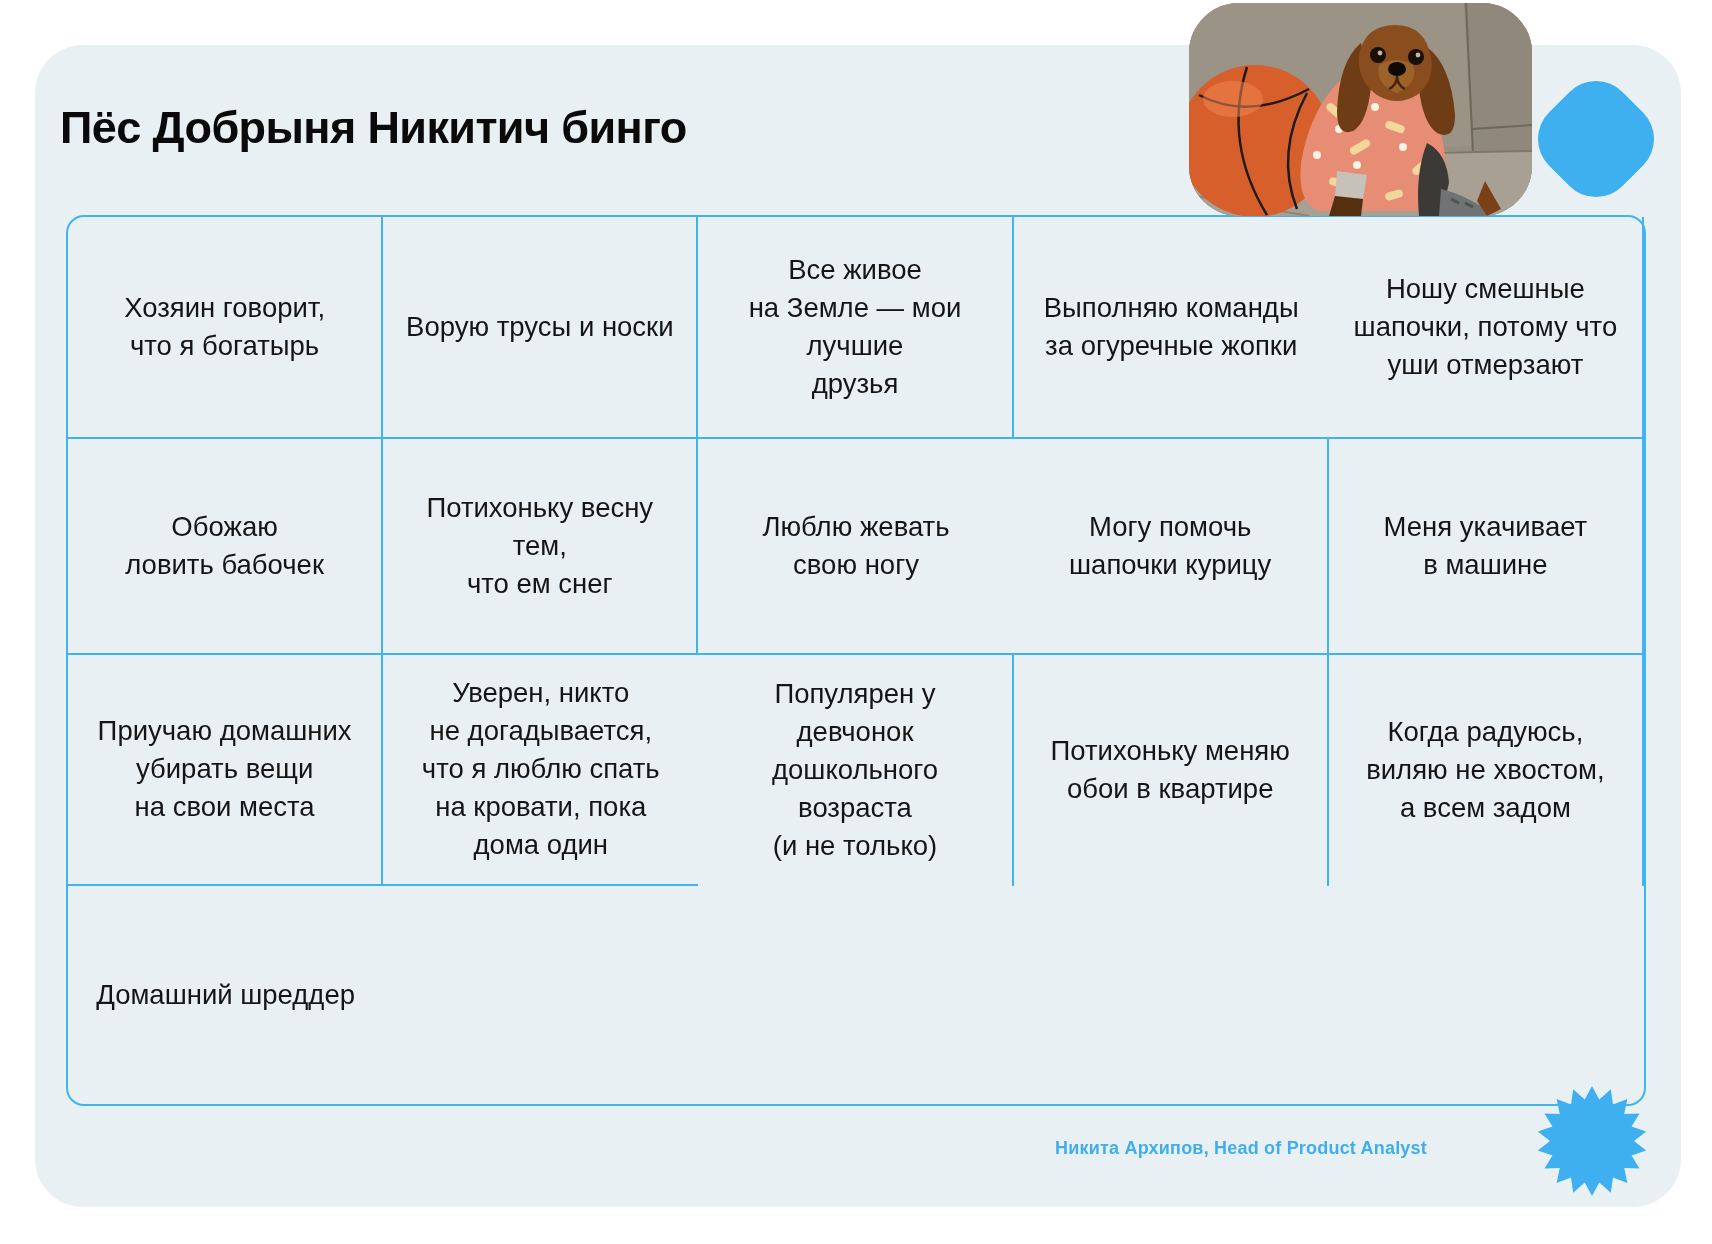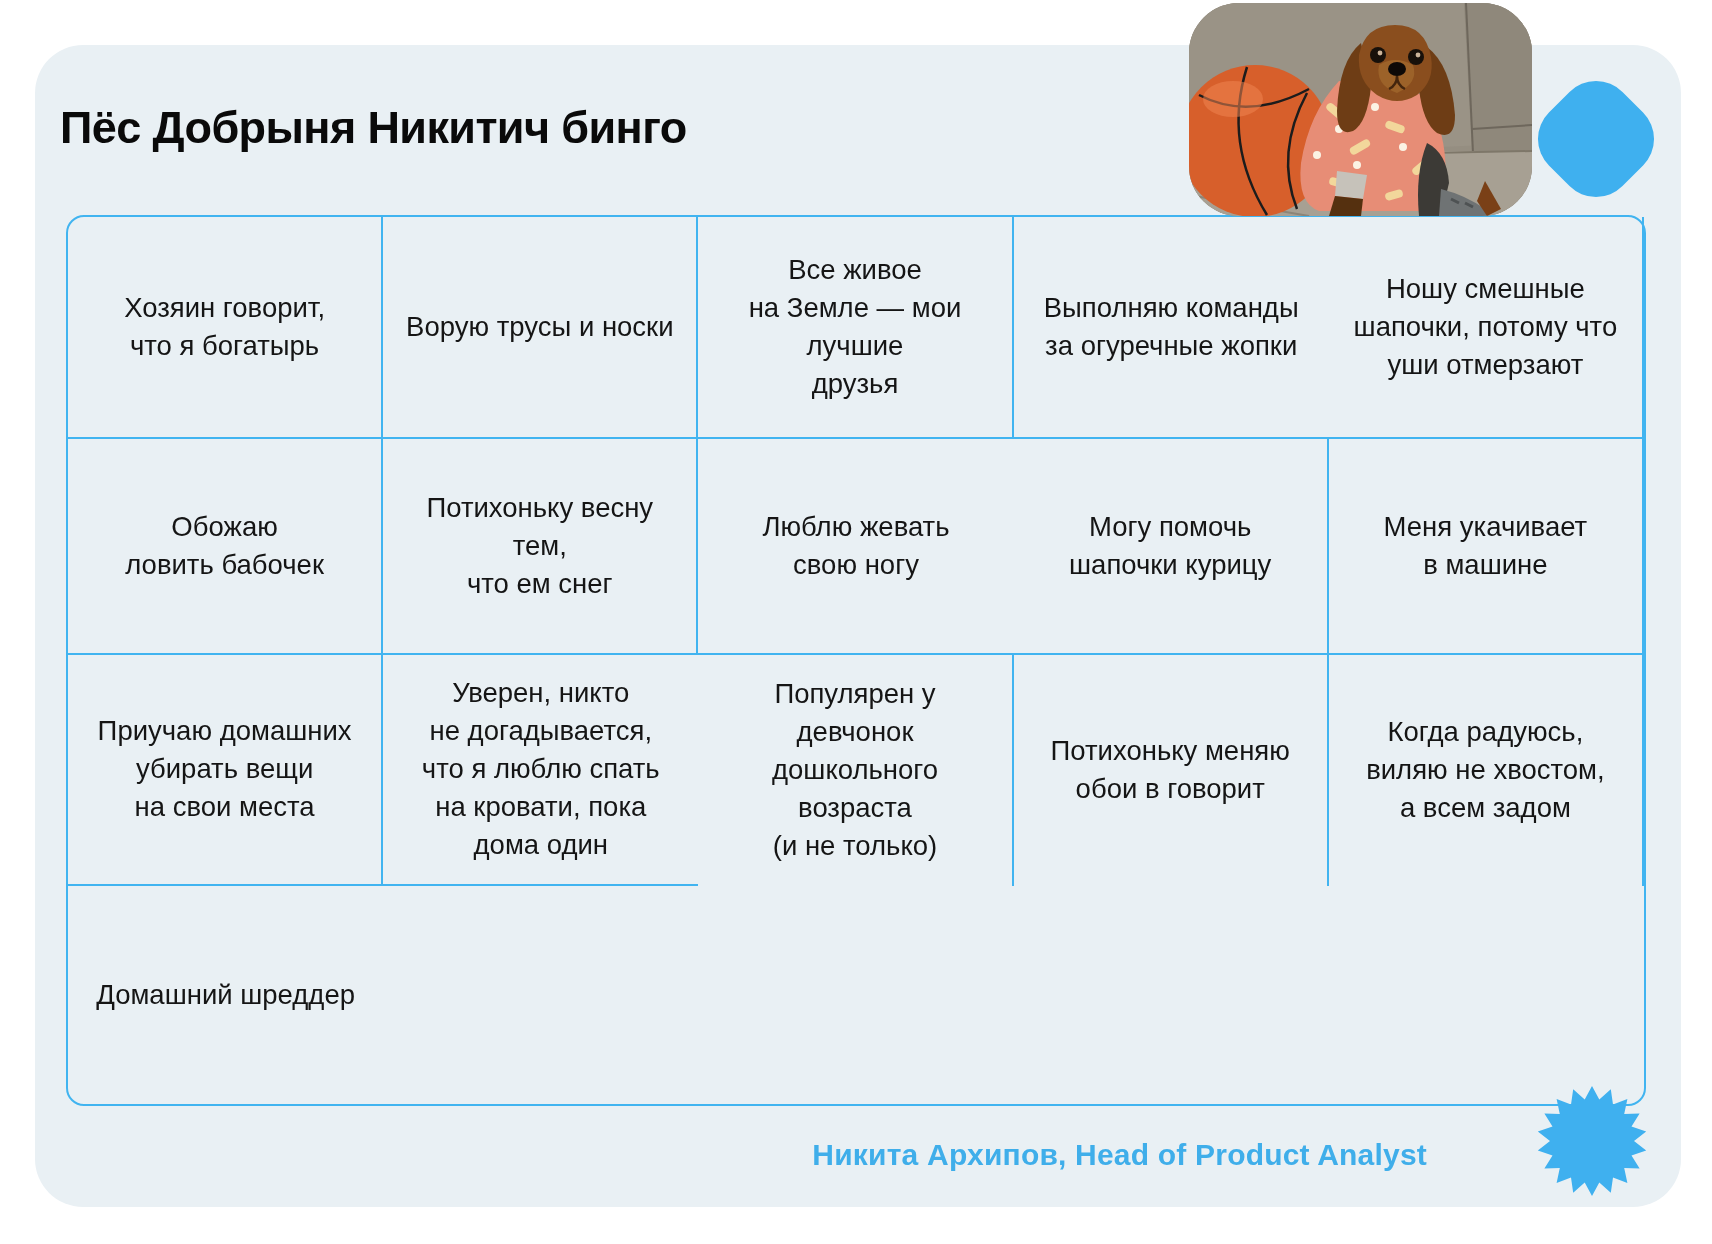"Потихоньку меняю" div.cell { text: говорит -> квартире }
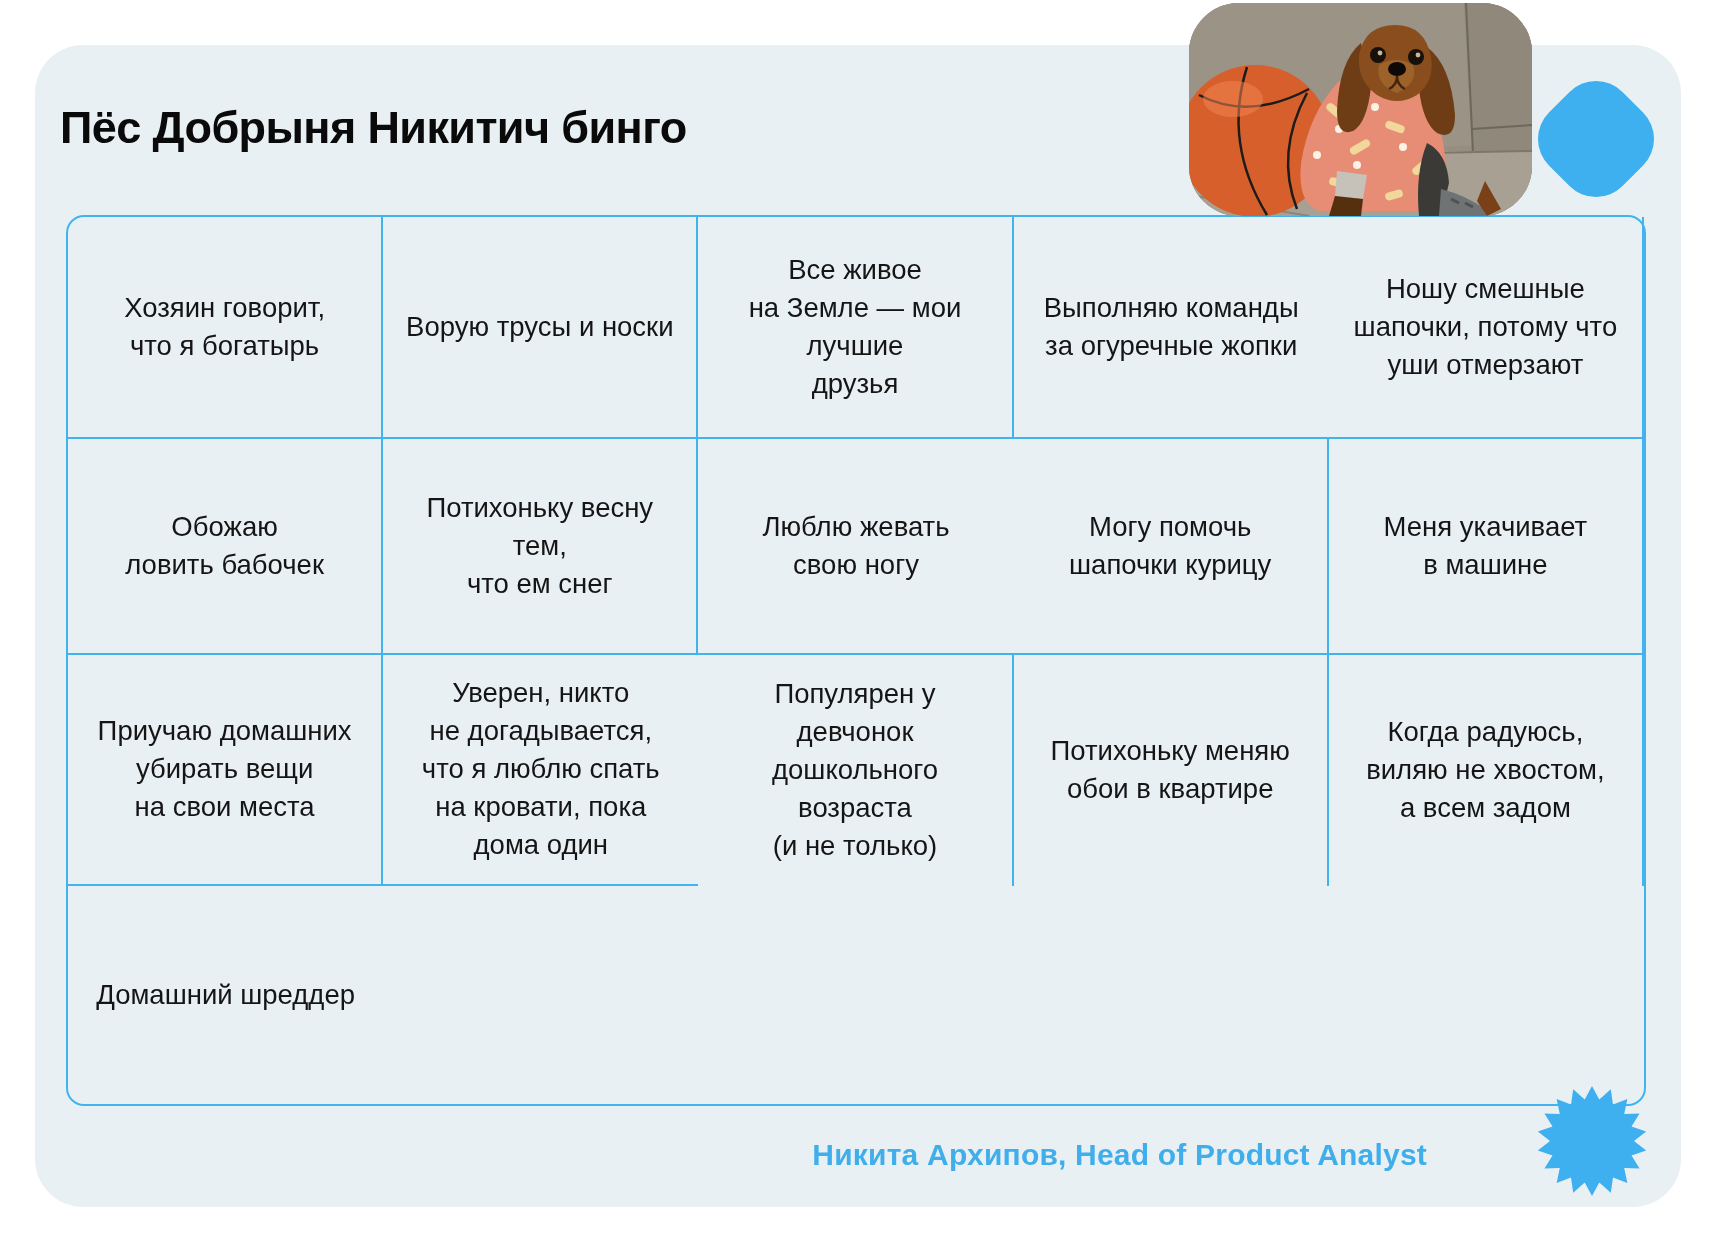"Никита Архипов, Head of Product" .credit { font-size: 30px -> 18px }
